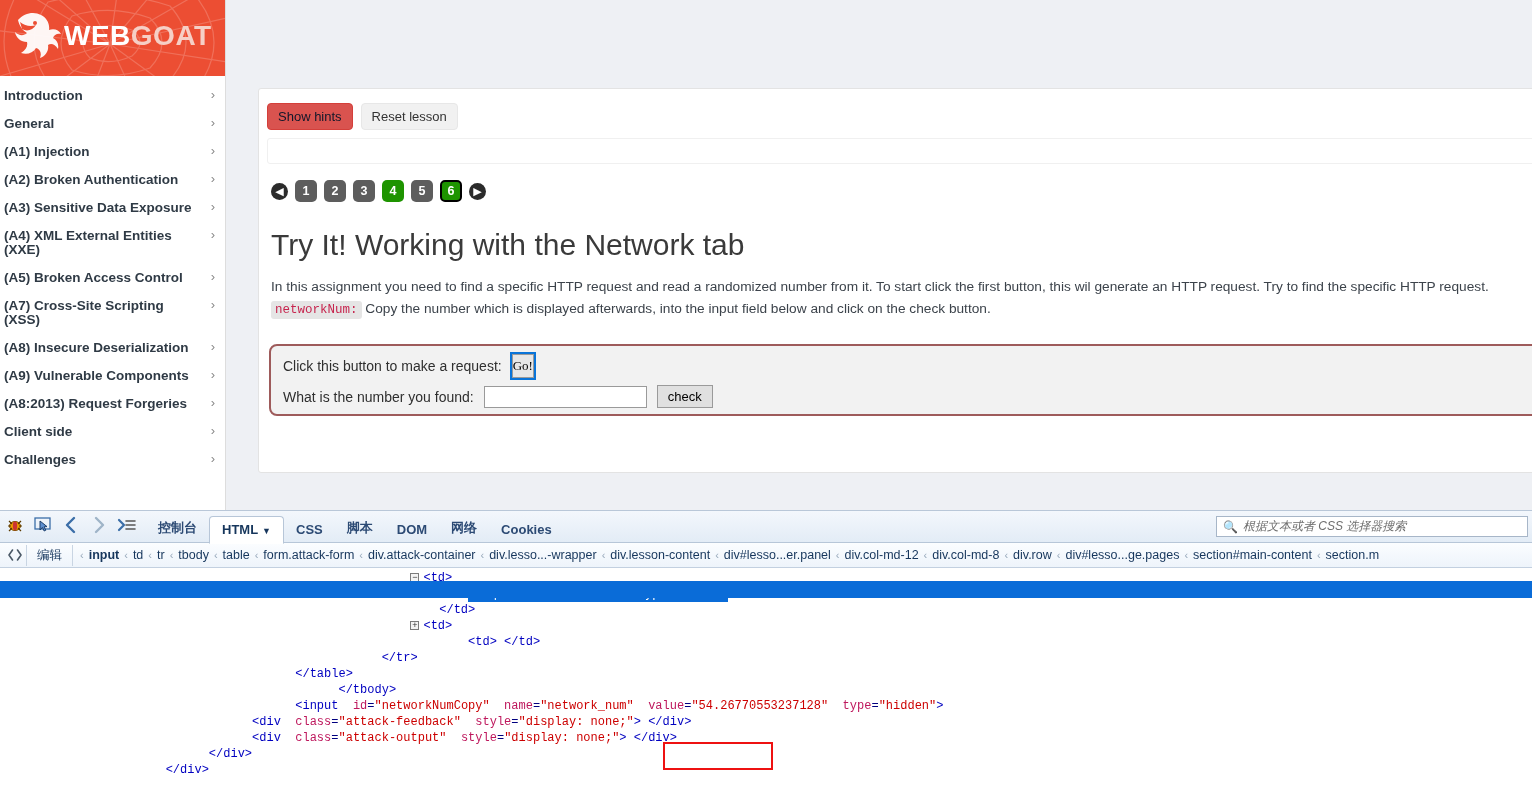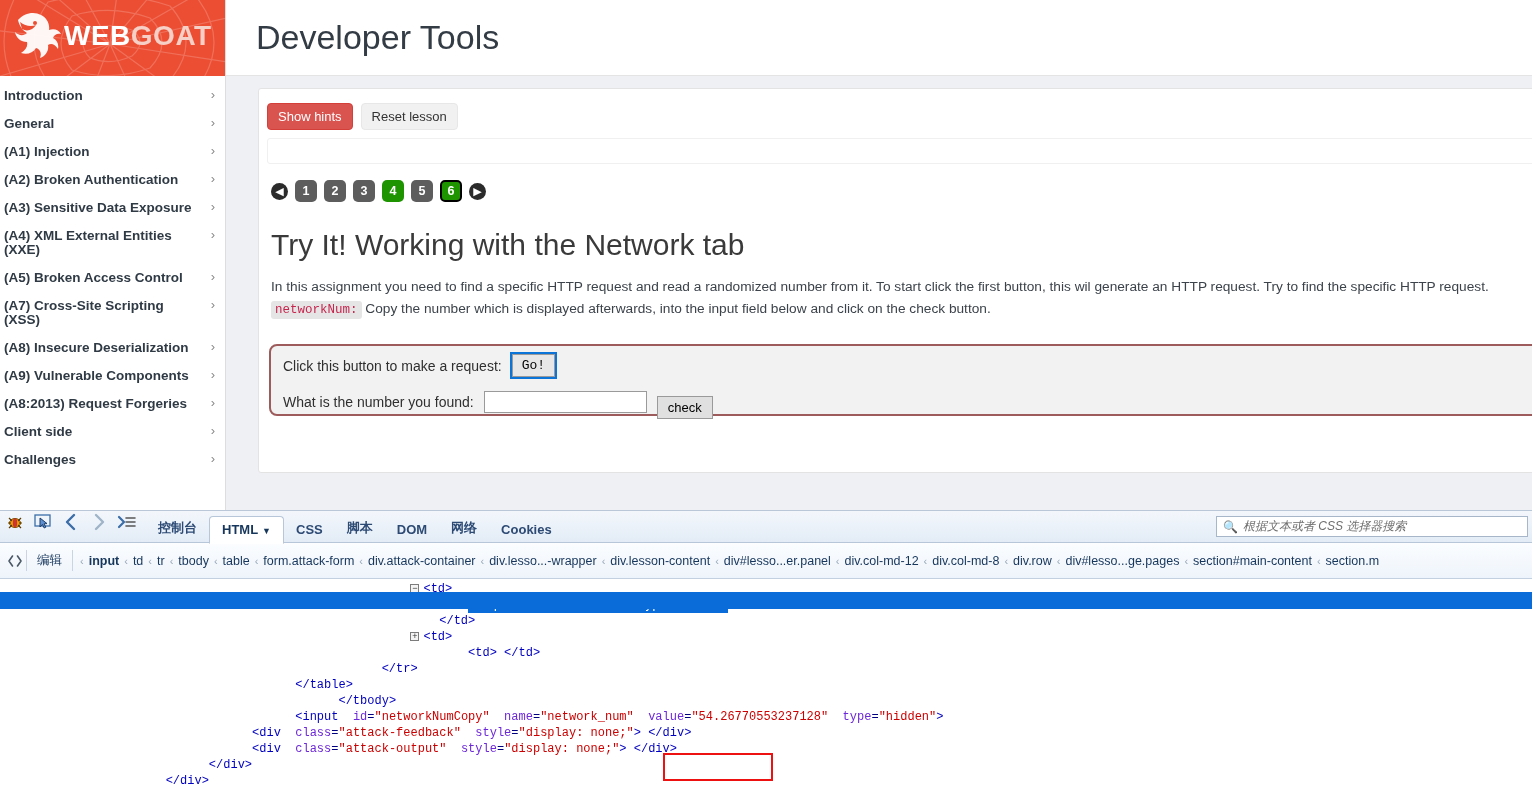"Developer Tools" div { html: <div> <div>Developer Tools</div> </div> -> none }
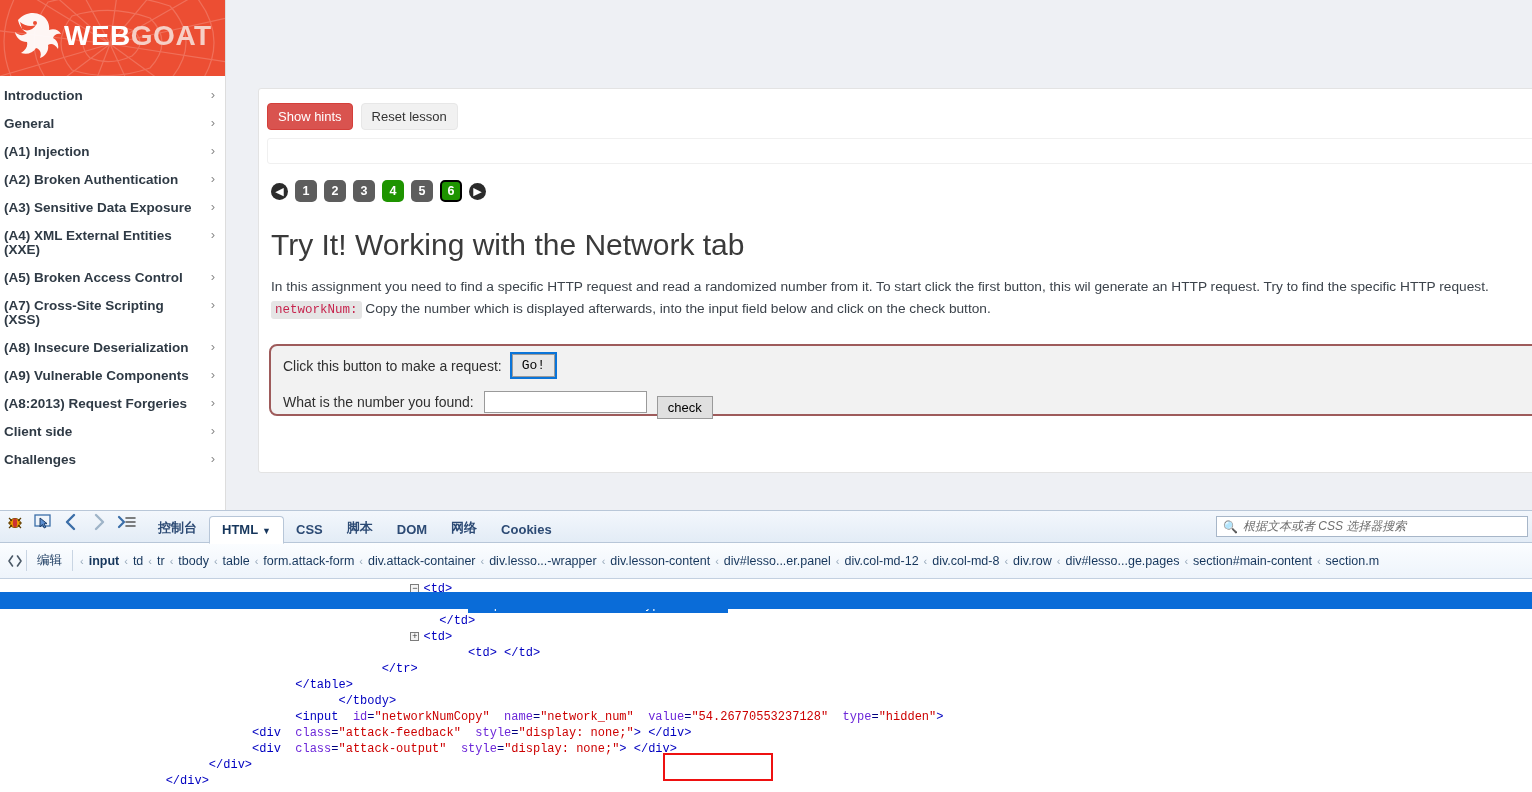"Show hints" .btn-hints { color: #ffffff -> #0f172a }
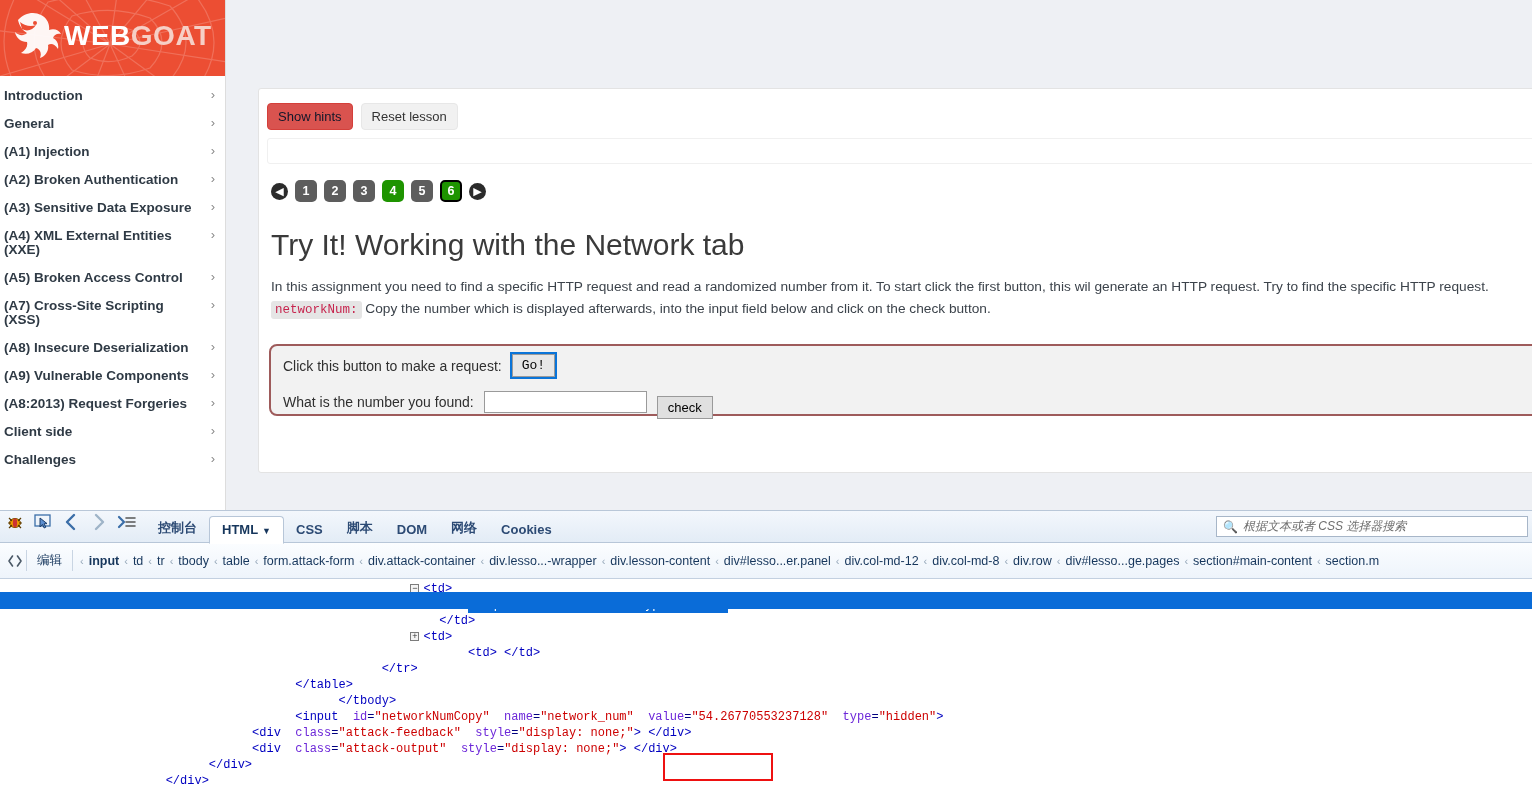"Go!" .btn-go { font-family: Liberation Mono, monospace -> Liberation Serif, serif; padding: 3px 9px -> 3px 0 }
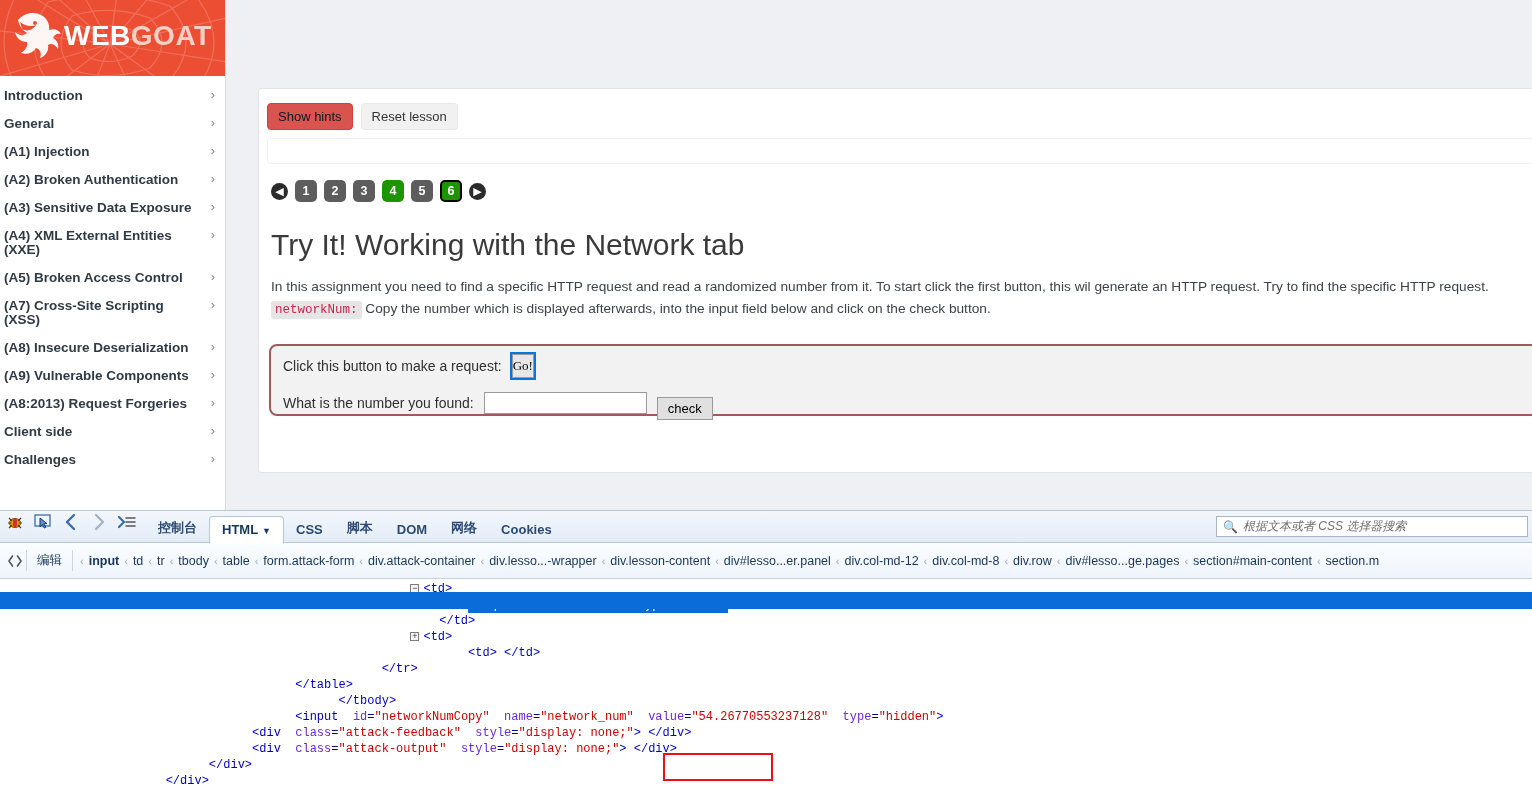"check" .btn-check { margin-top: 12px -> none }
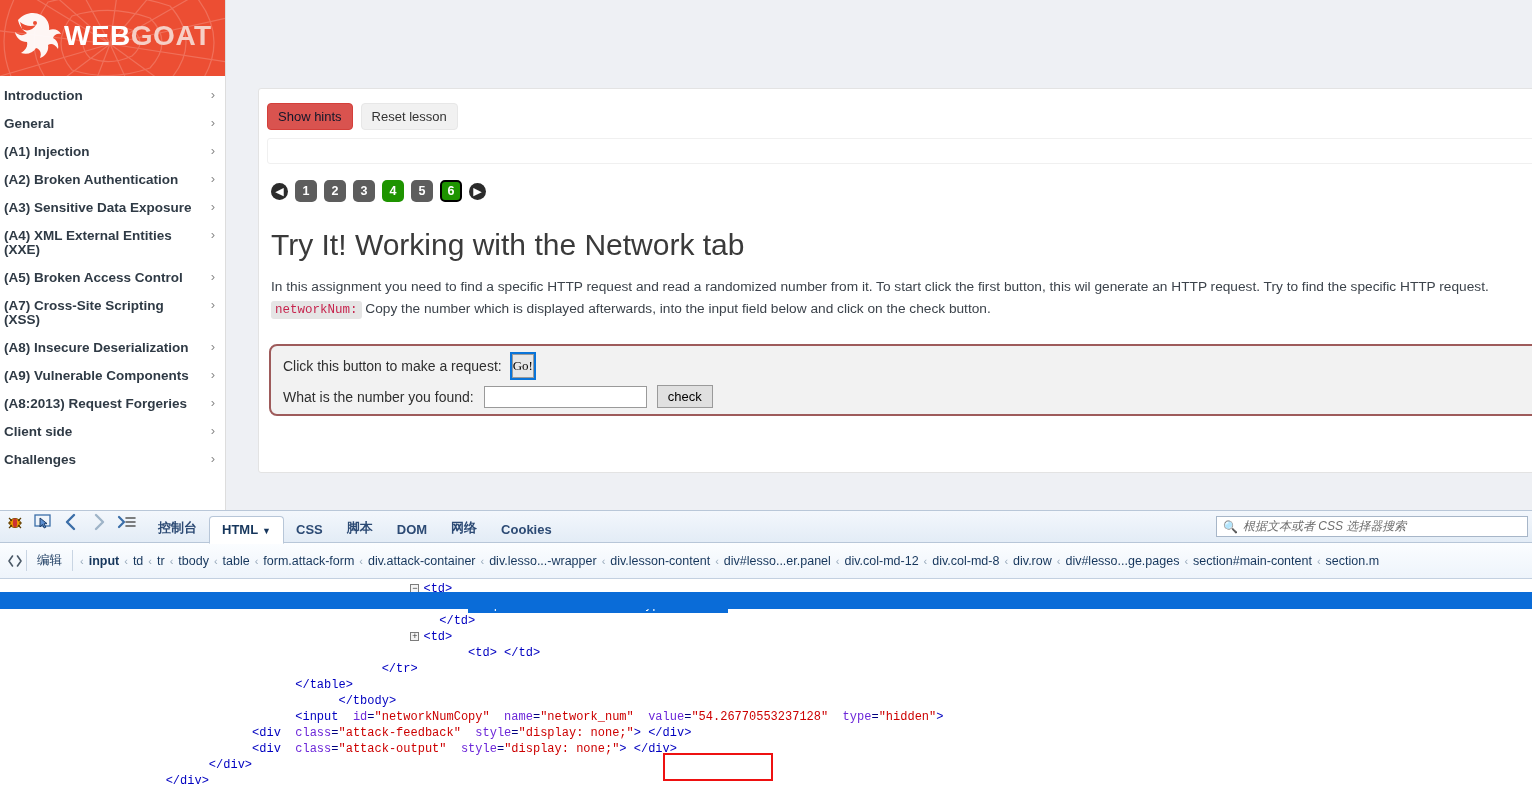"控制台" #dt-toolbar { align-items: flex-start -> center }
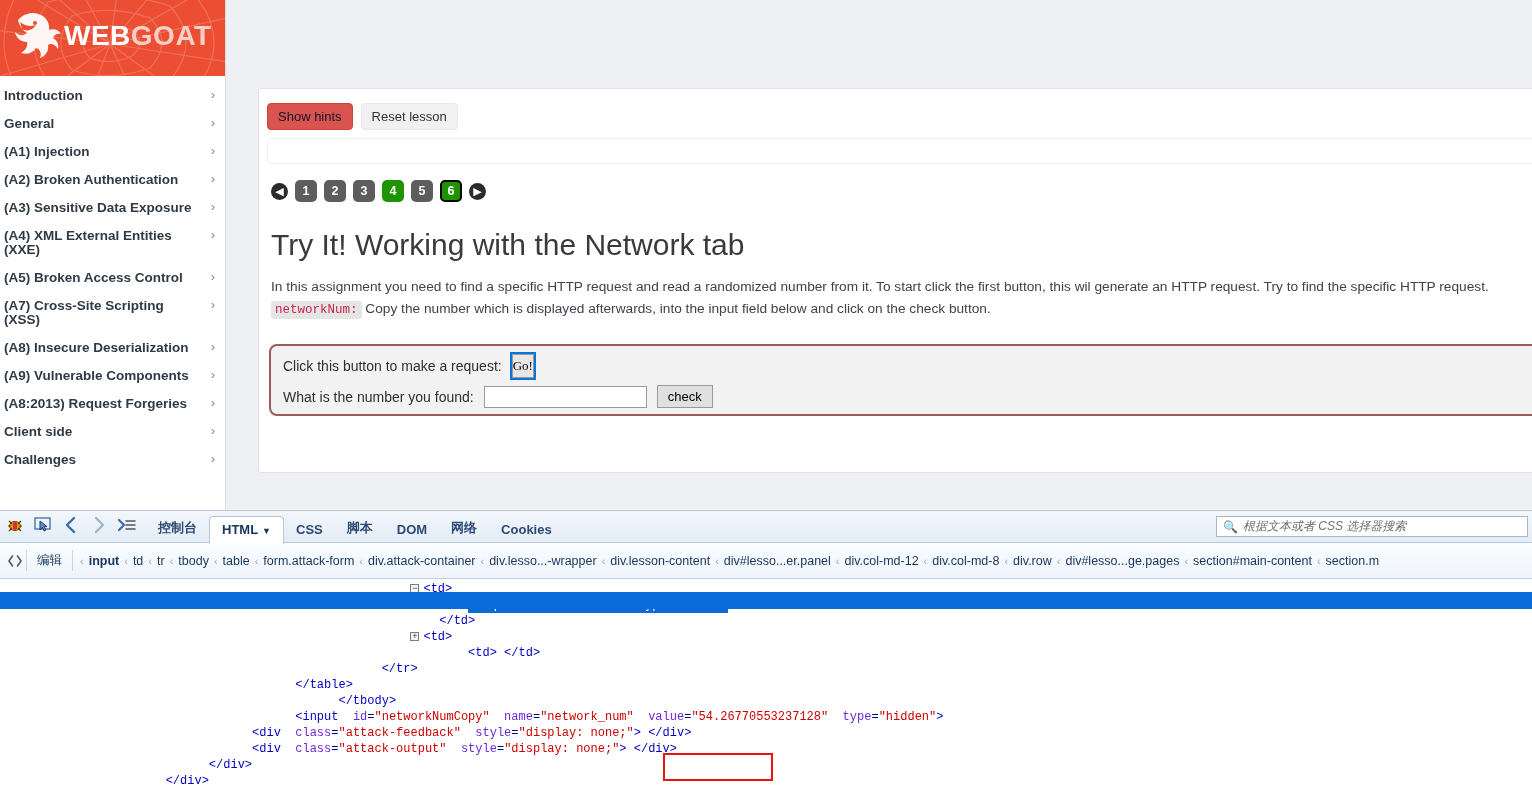"编辑" #dt-crumbbar { height: 36px -> 25px }
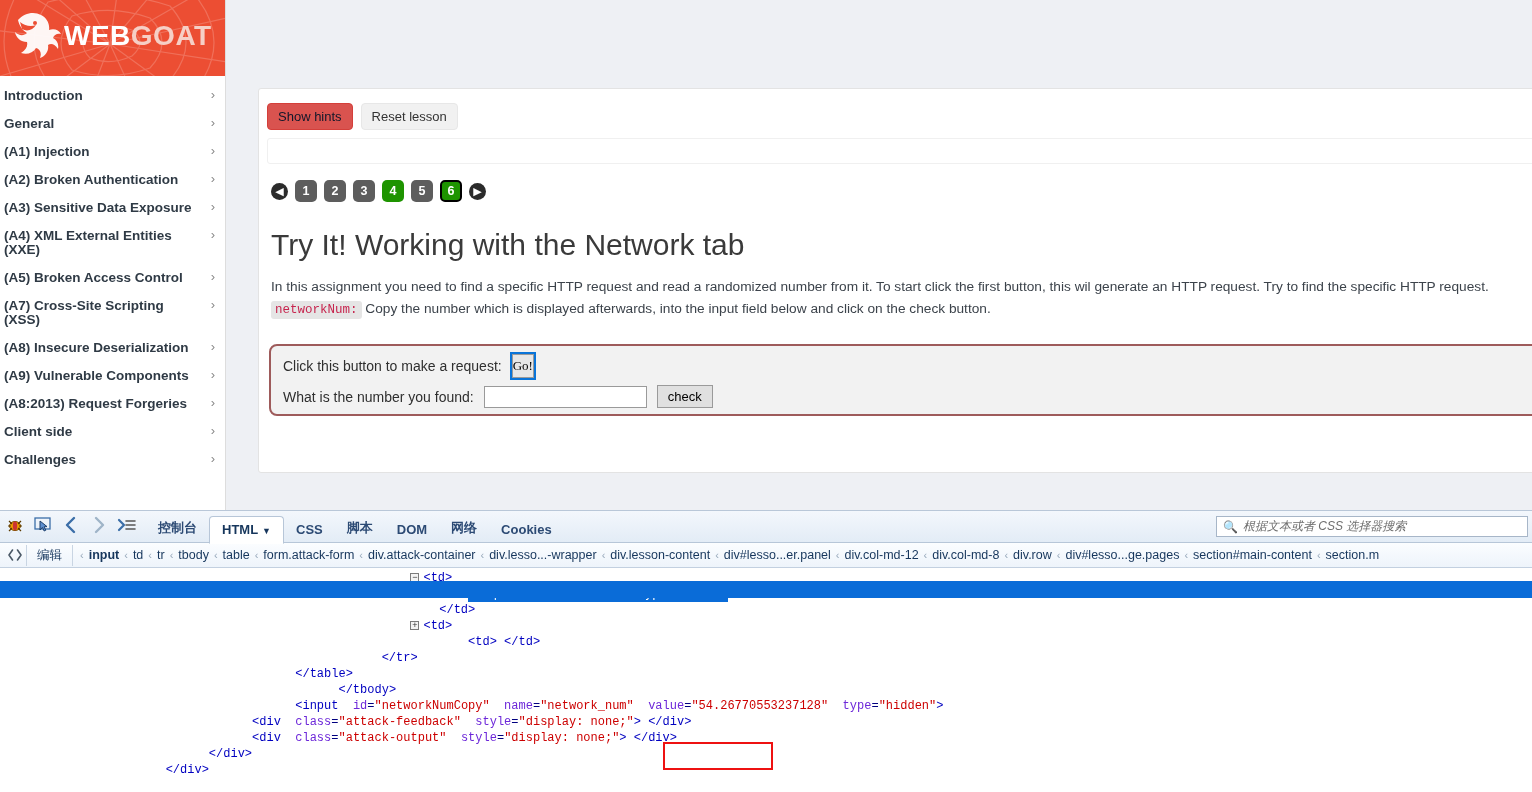"id" .at { color: #6d28d9 -> #be185d }
